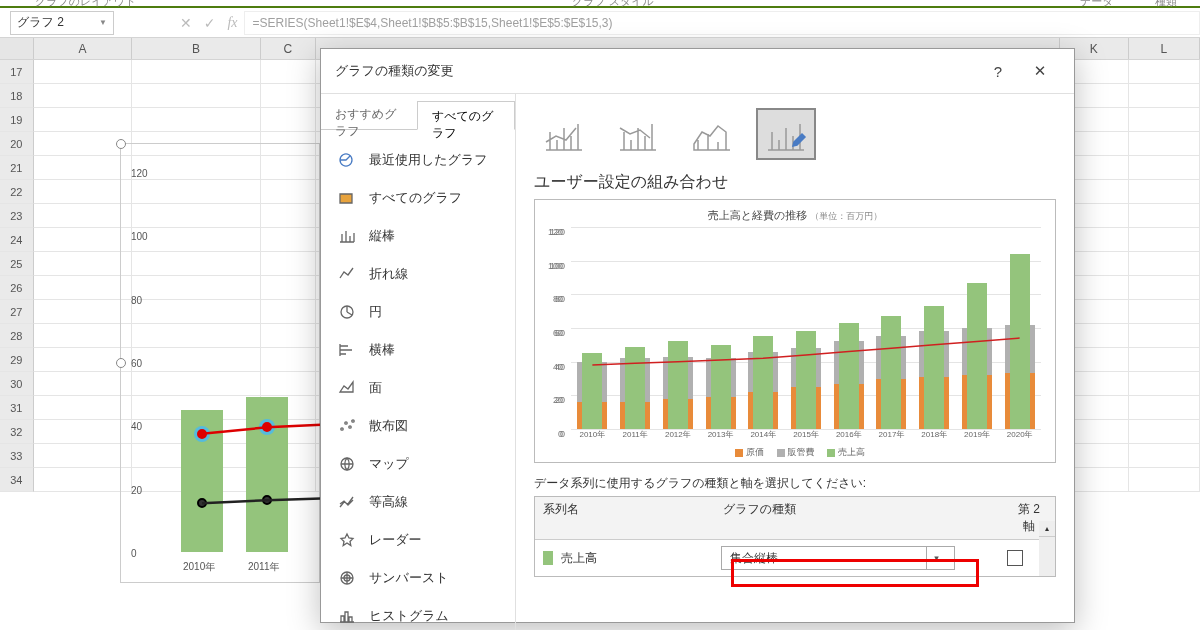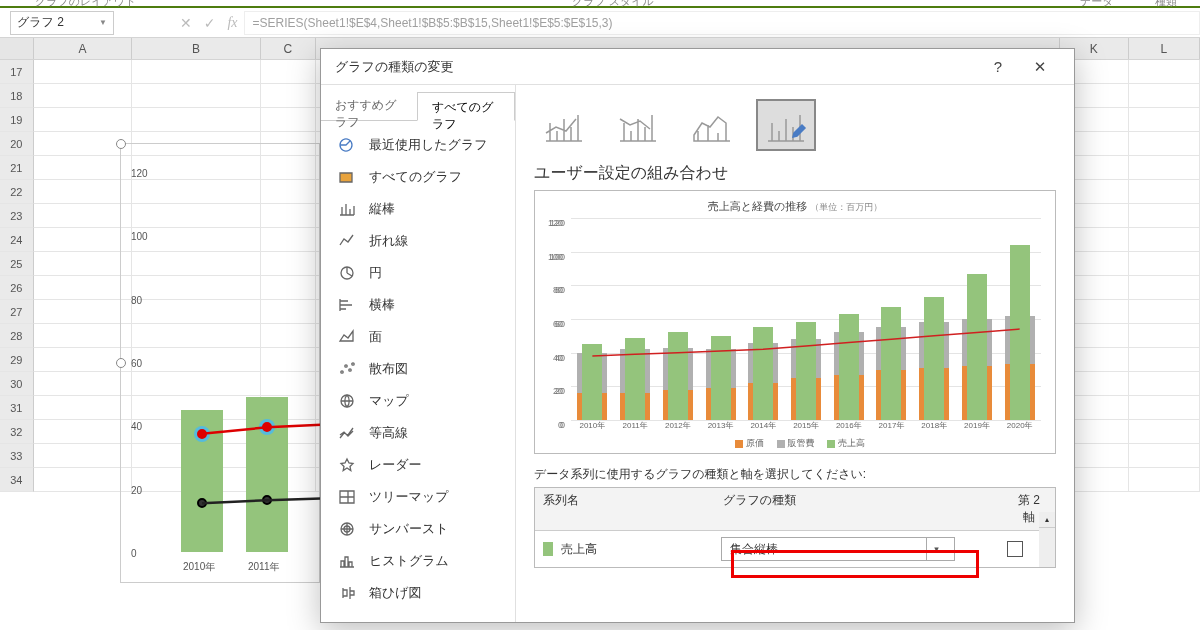"グラフの種類の変更" .dialog-title { height: 36px -> 45px }
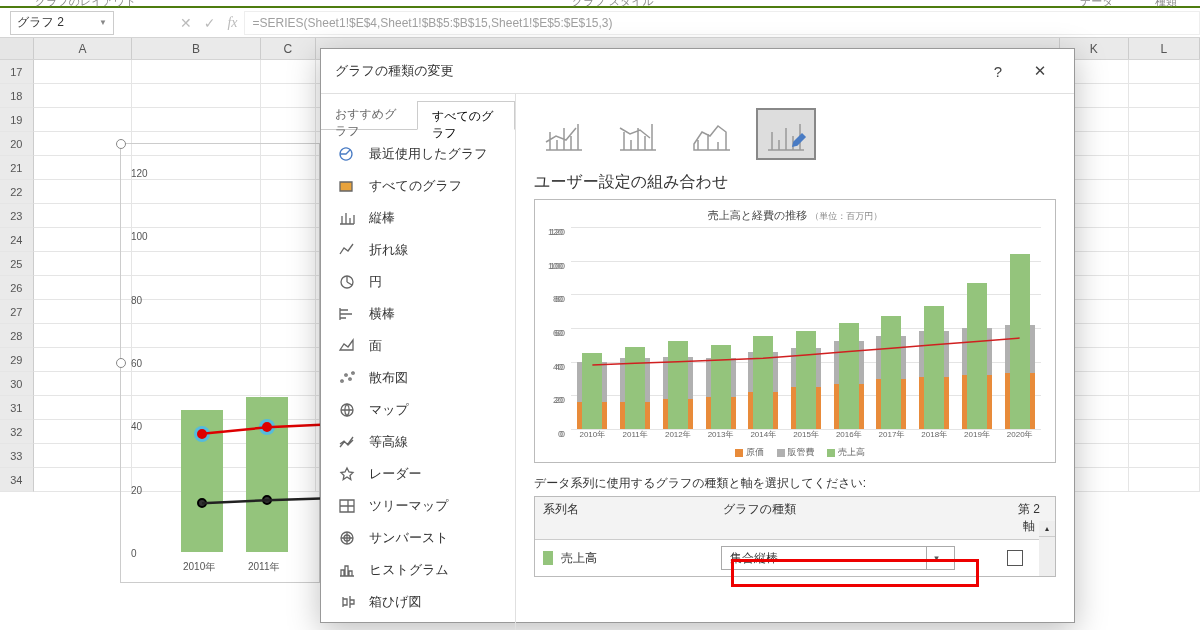"最近使用したグラフ" .cat-list .item { margin-top: none -> 6px }
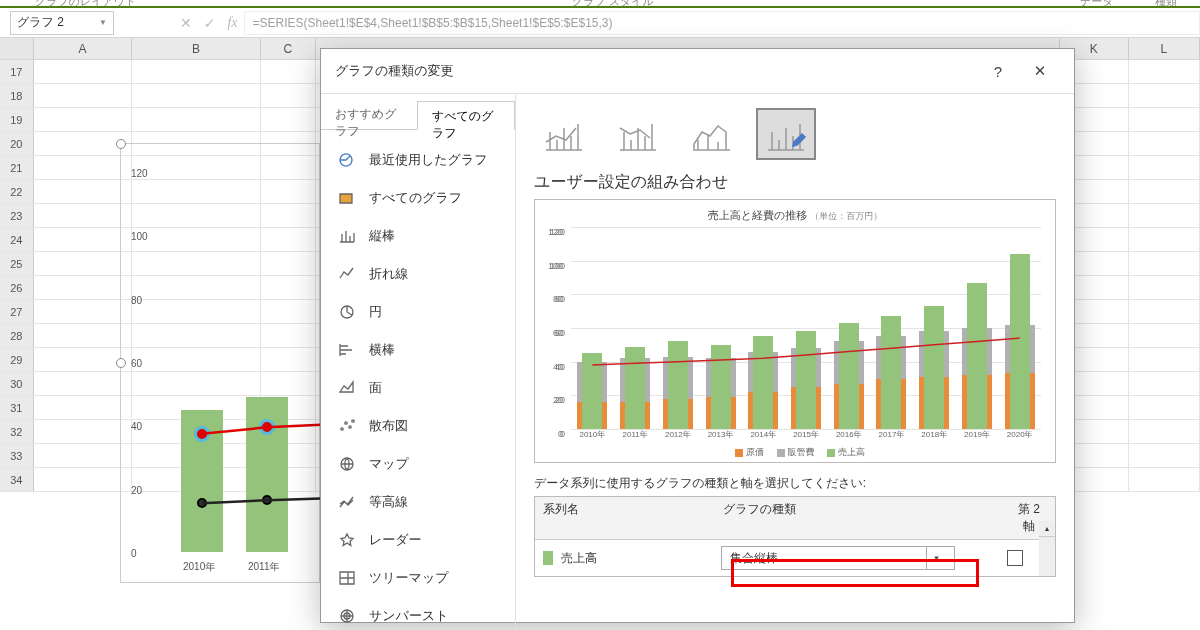"ツリーマップ" div.item { html: <div> <span> <svg> <path></path> </svg> </span> <span>ツリーマップ</span> </div> -> none }
